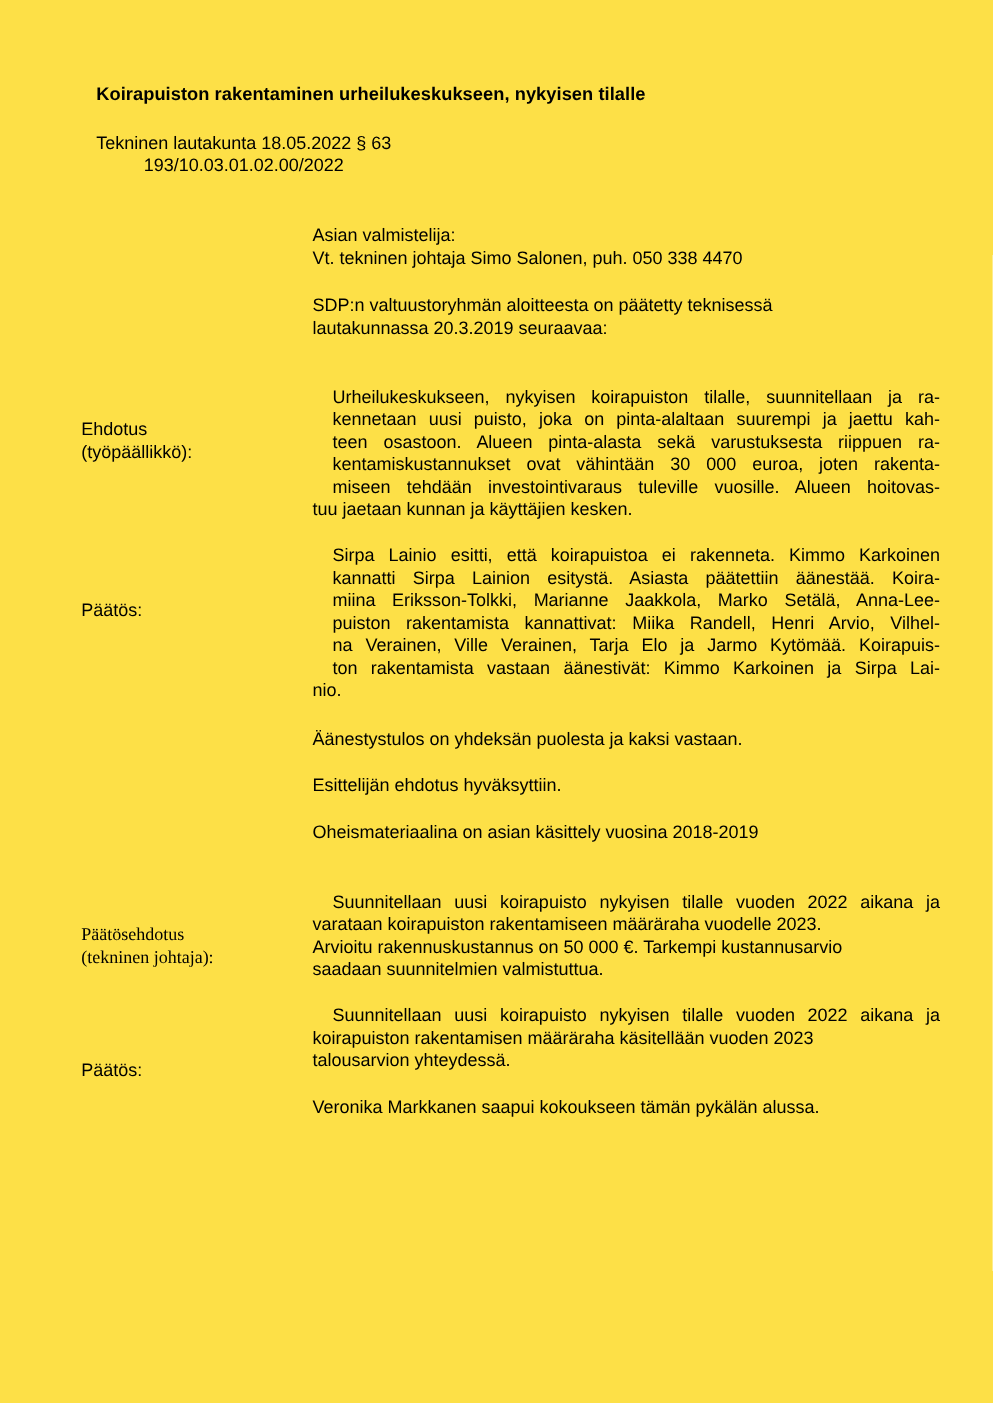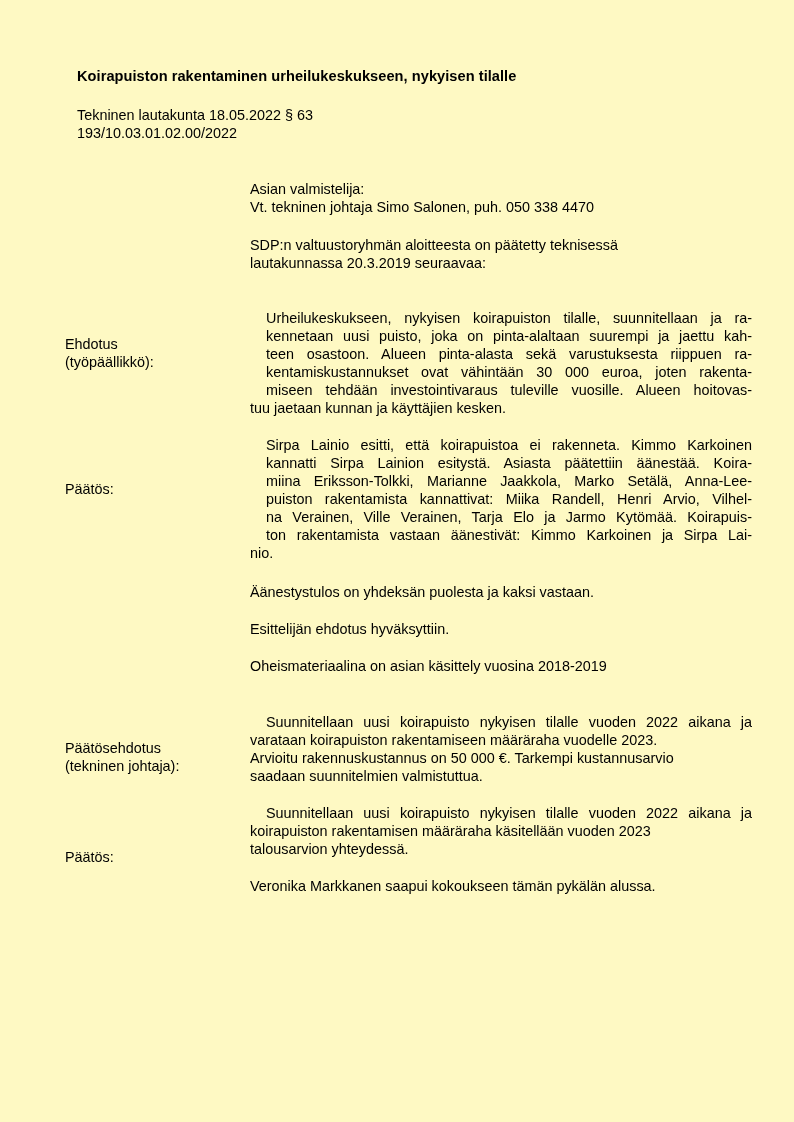"Koirapuiston rakentaminen" .page { background: #fef9c3 -> #fde047 }
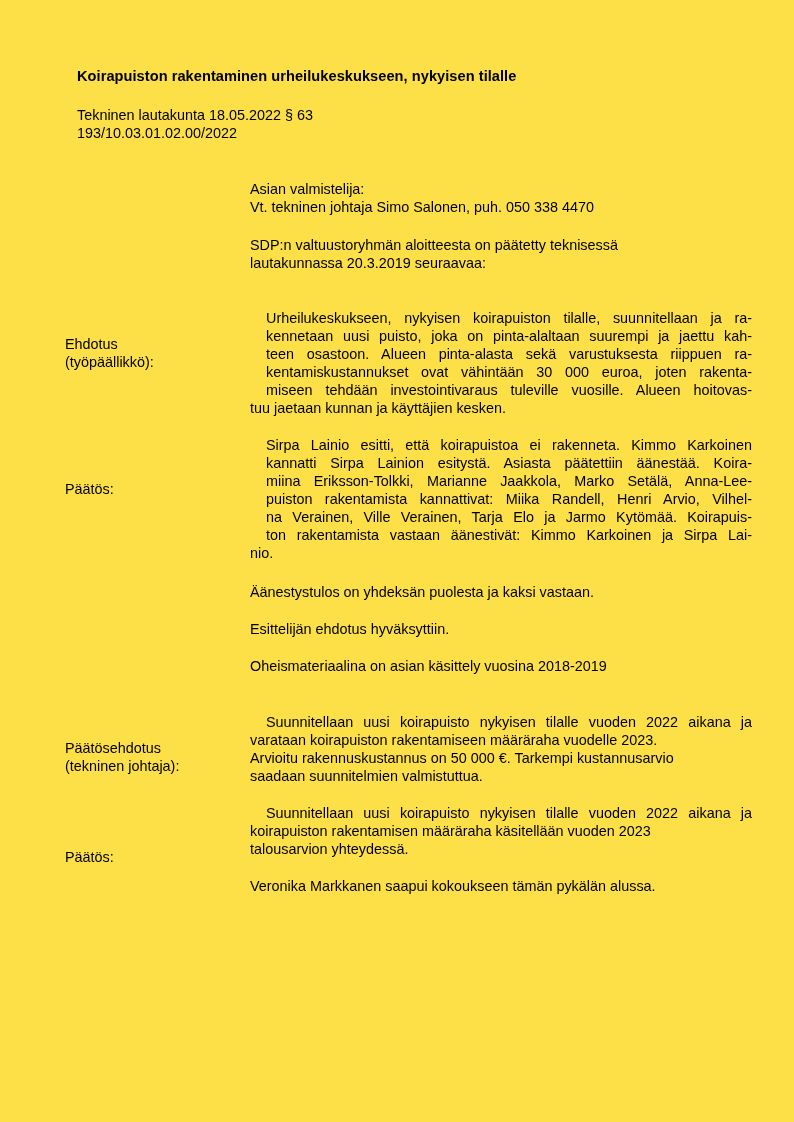"Tekninen lautakunta 18.05.2022 § 63" .meta { text-align: none -> center }
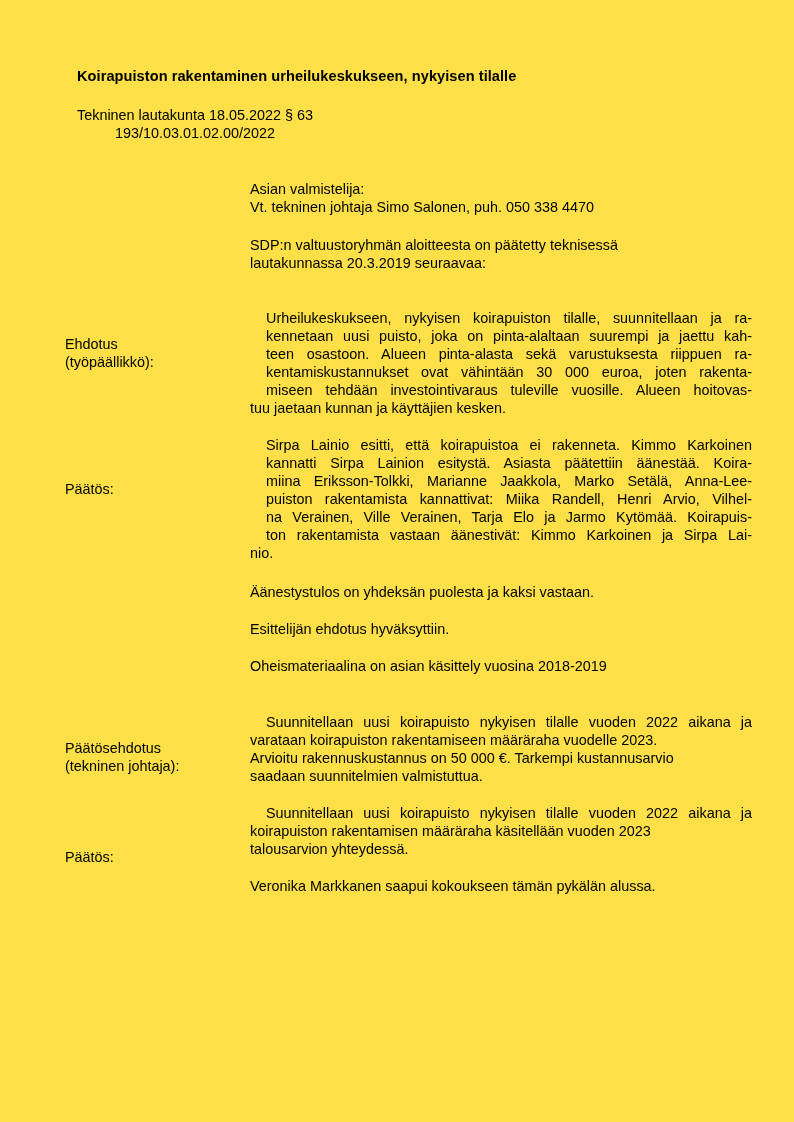"Päätösehdotus" div.block { font-family: none -> Liberation Serif, serif }
